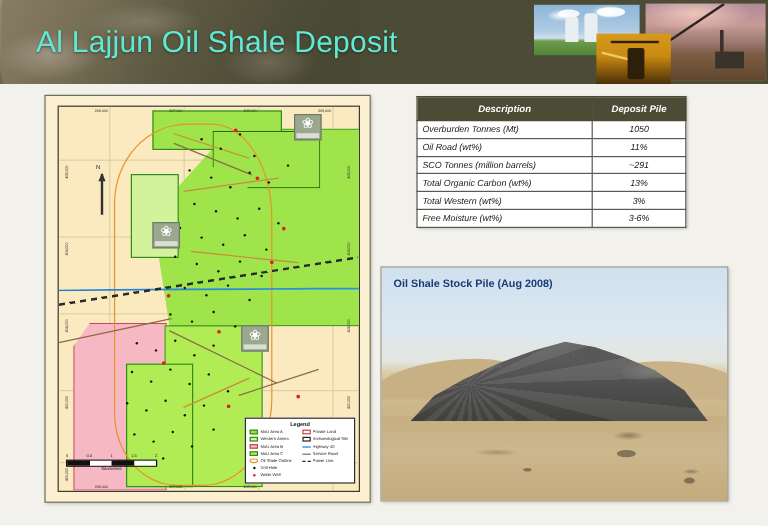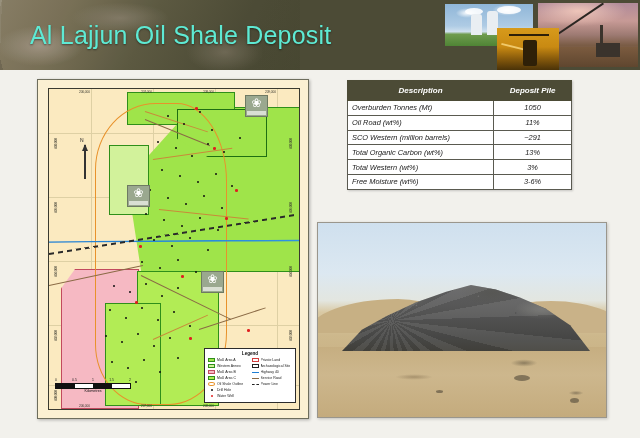"SCO Western (million barrels)" td.desc { text: Western -> Tonnes }
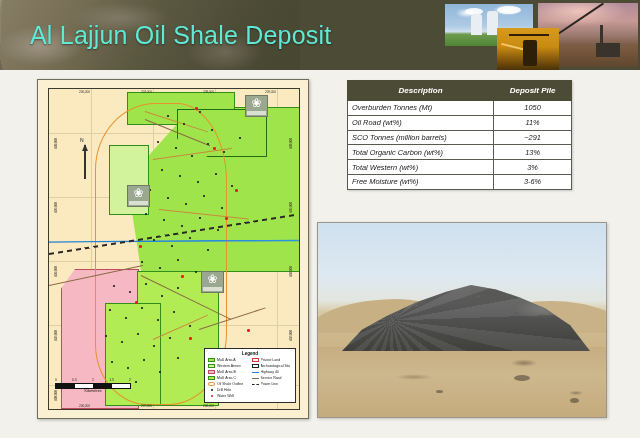"Oil Shale Stock Pile (Aug" div { html: none -> <div>Oil Shale Stock Pile (Aug 2008)</div> }
